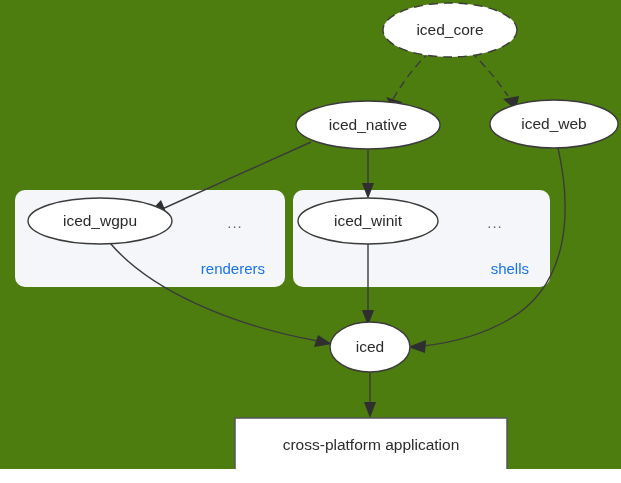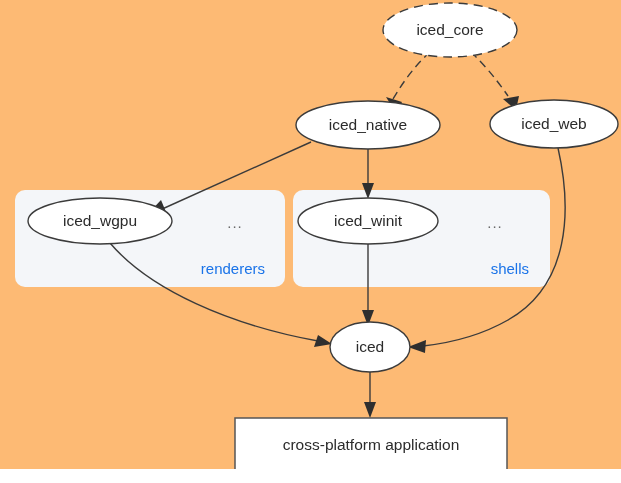"iced_core" #diagram-root { background: #fdba74 -> #4d7c0f }
